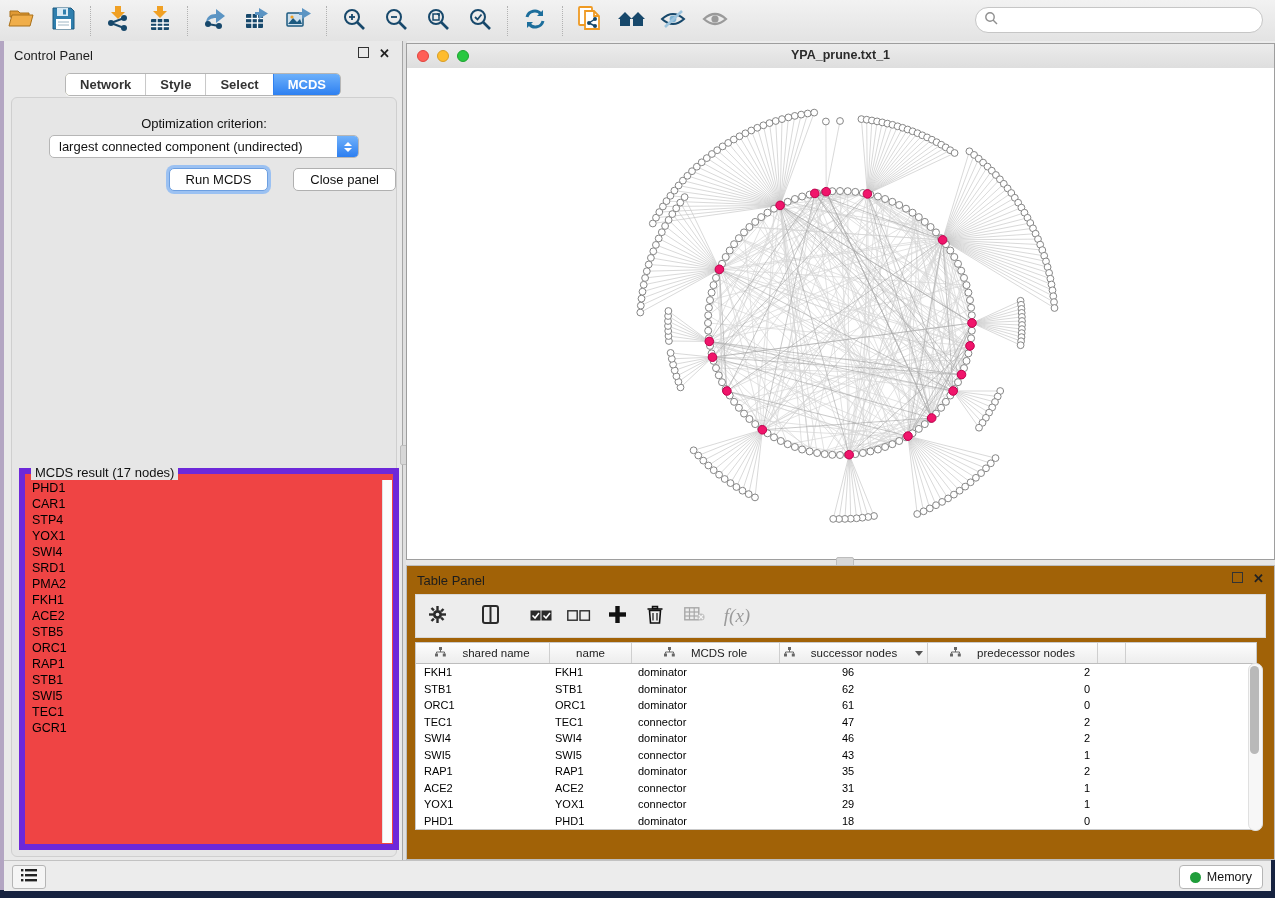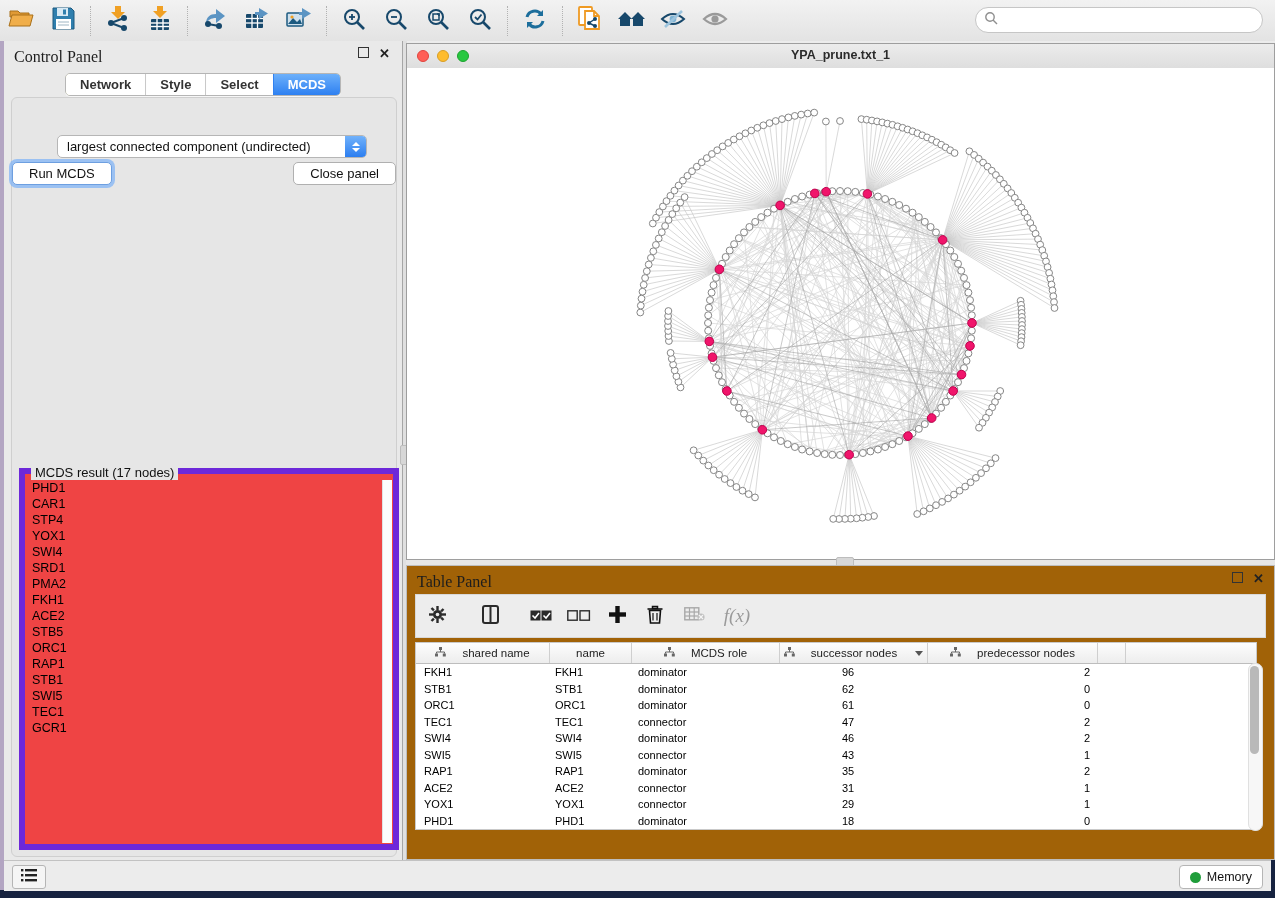"Control Panel" .panel-title { font-family: Liberation Serif, serif -> none; font-size: 16px -> 13px }
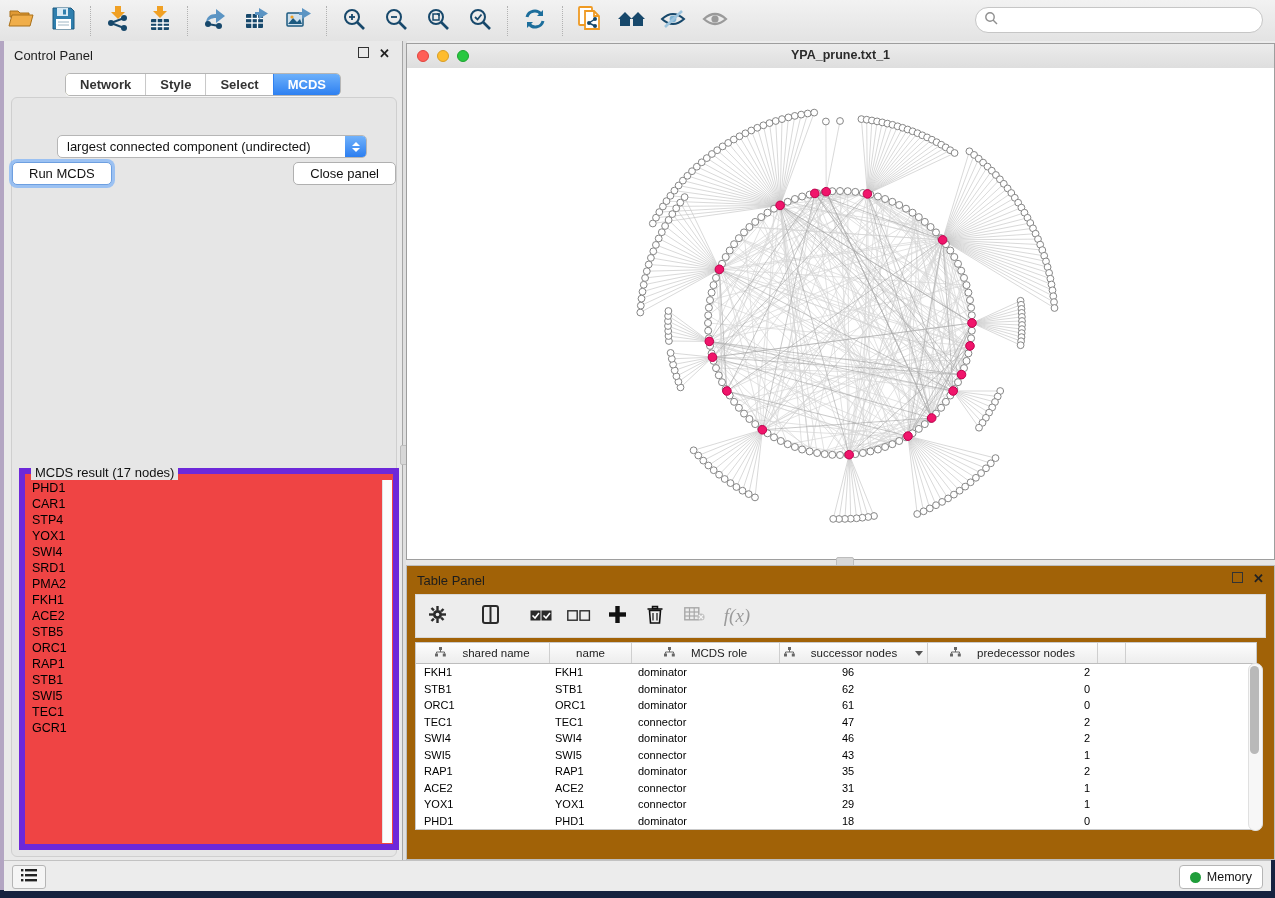"Optimization criterion:" div { html: none -> <div>Optimization criterion:</div> }
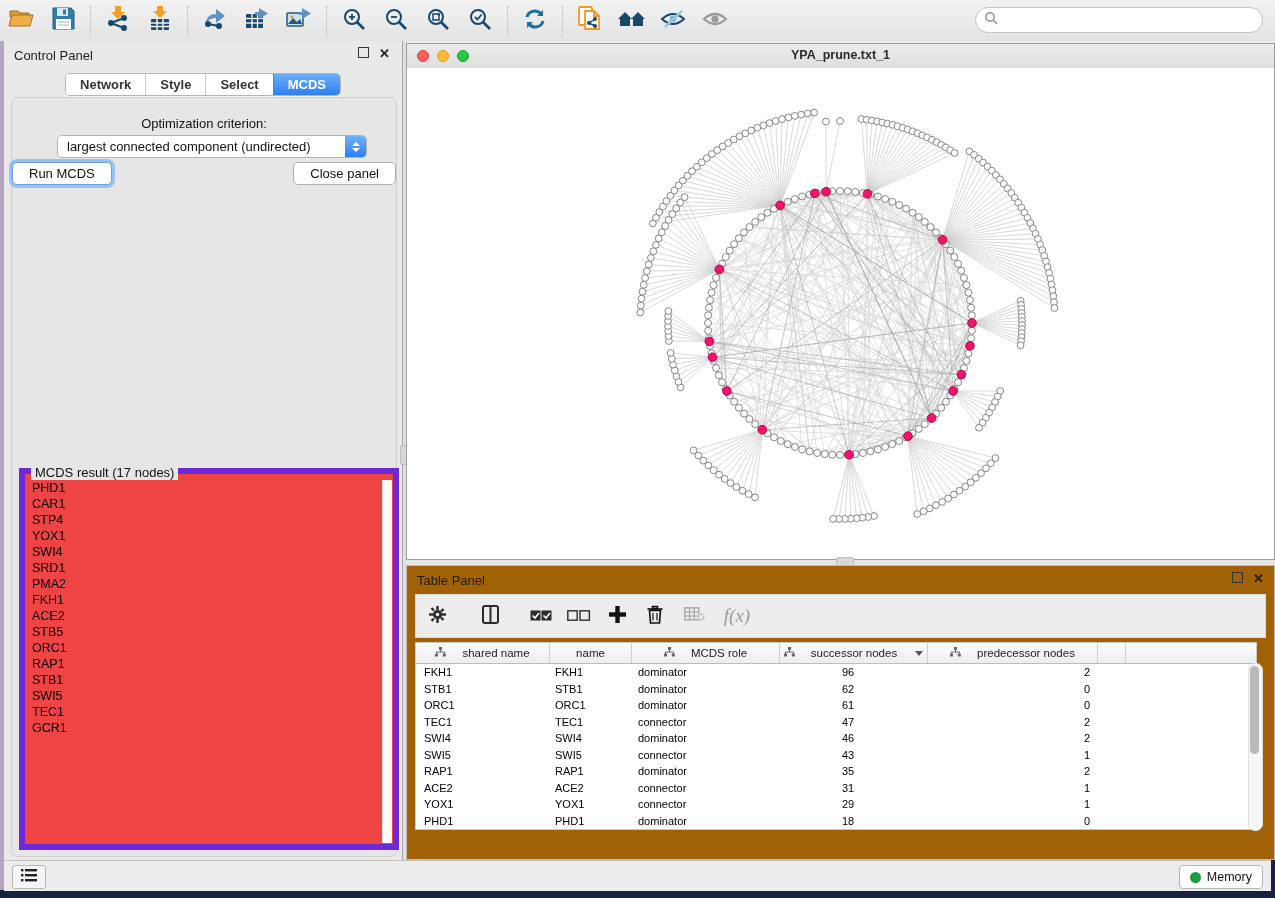"largest connected component (undirected)" #opt-select { margin-left: 8px -> none }
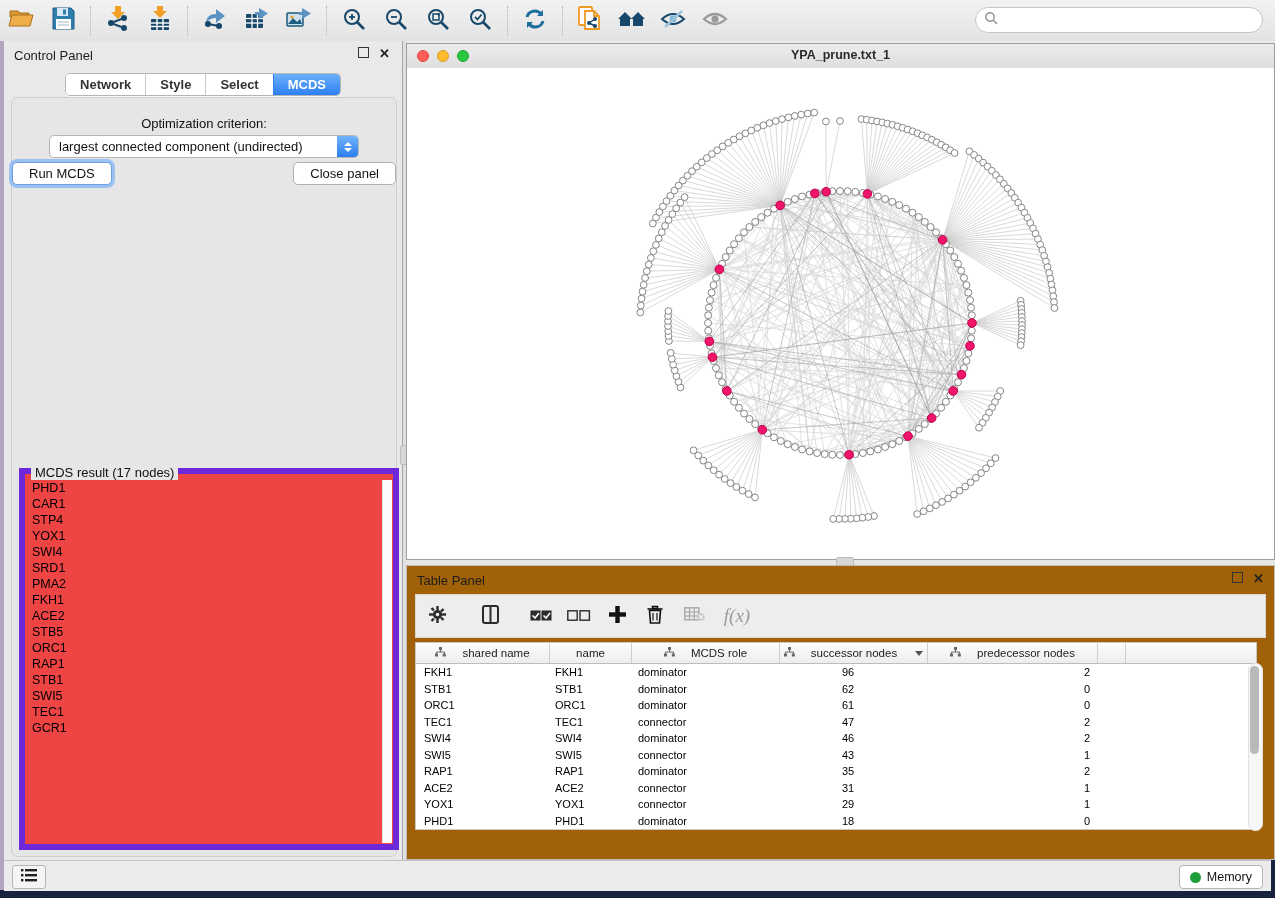"Run MCDS" #cp-buttons { gap: 4px -> 25px; justify-content: space-between -> flex-end; top: 64px -> 70px }
